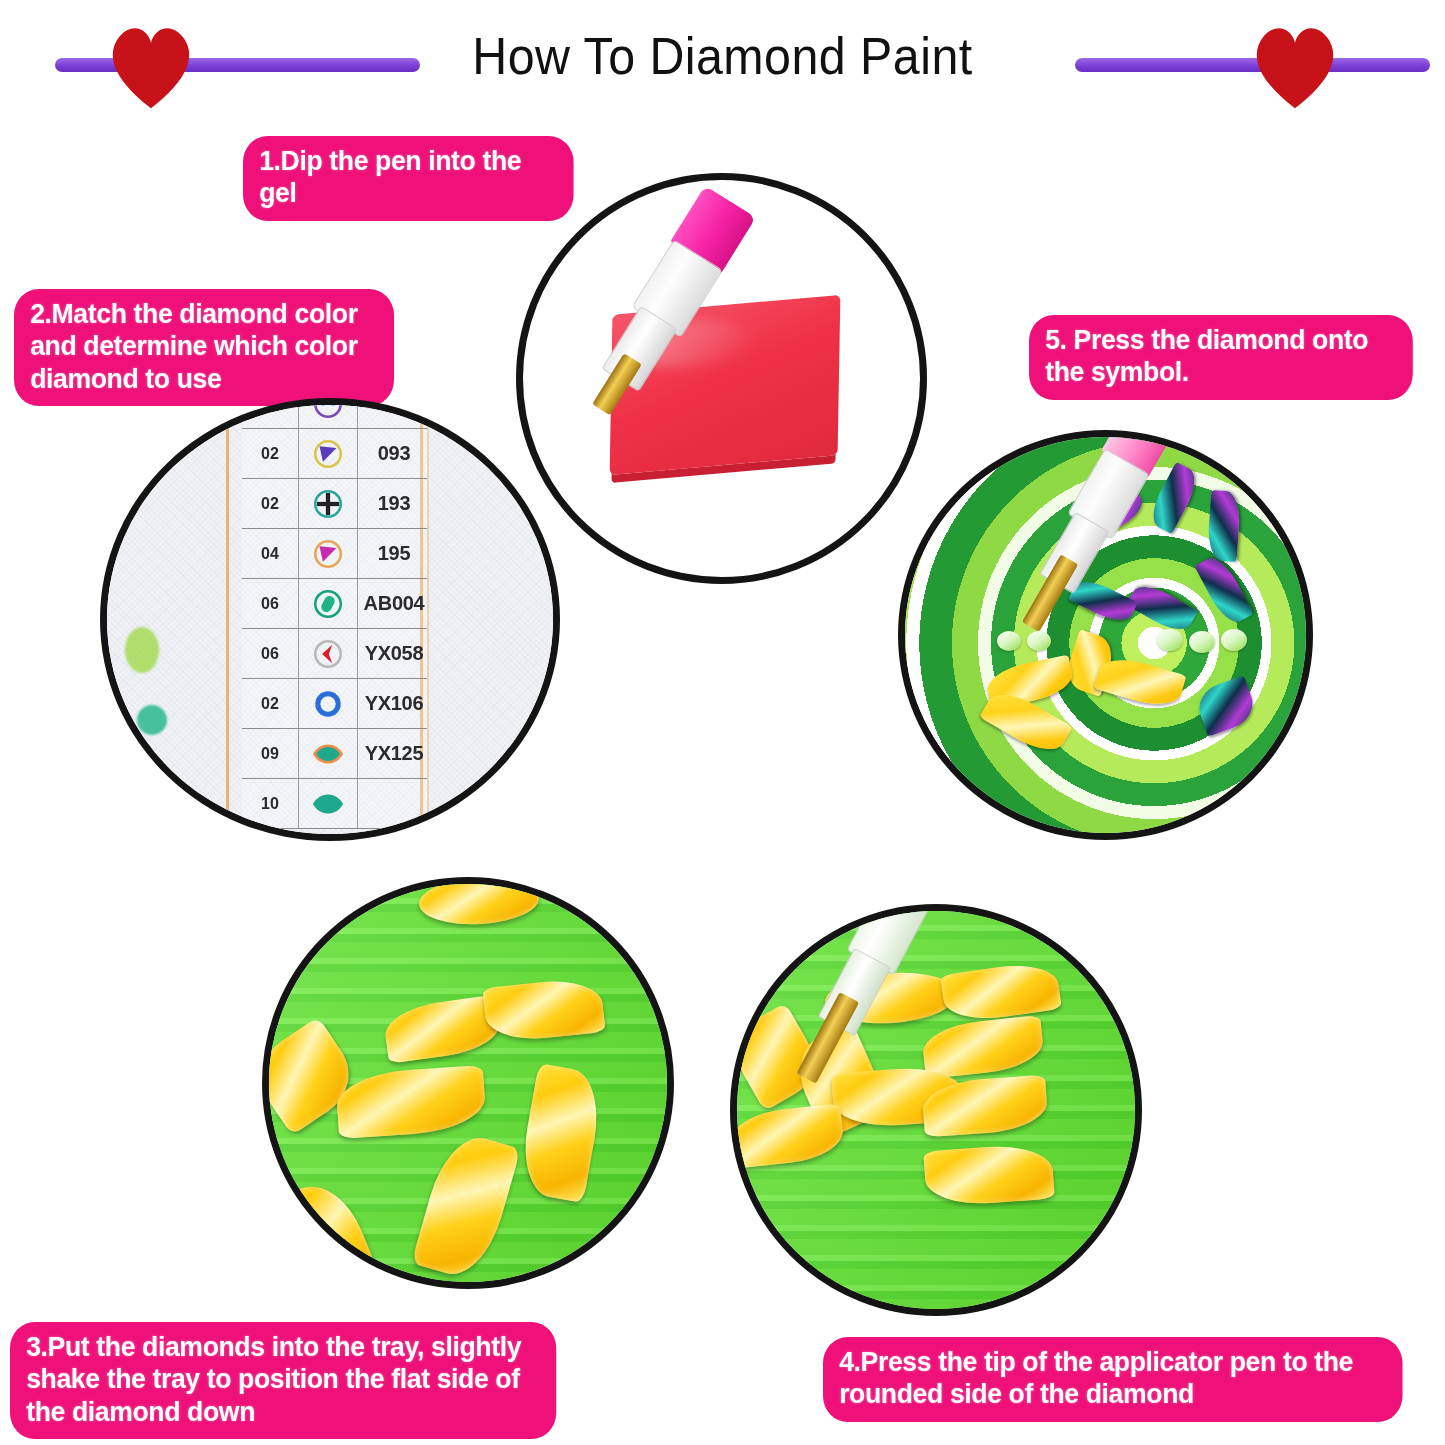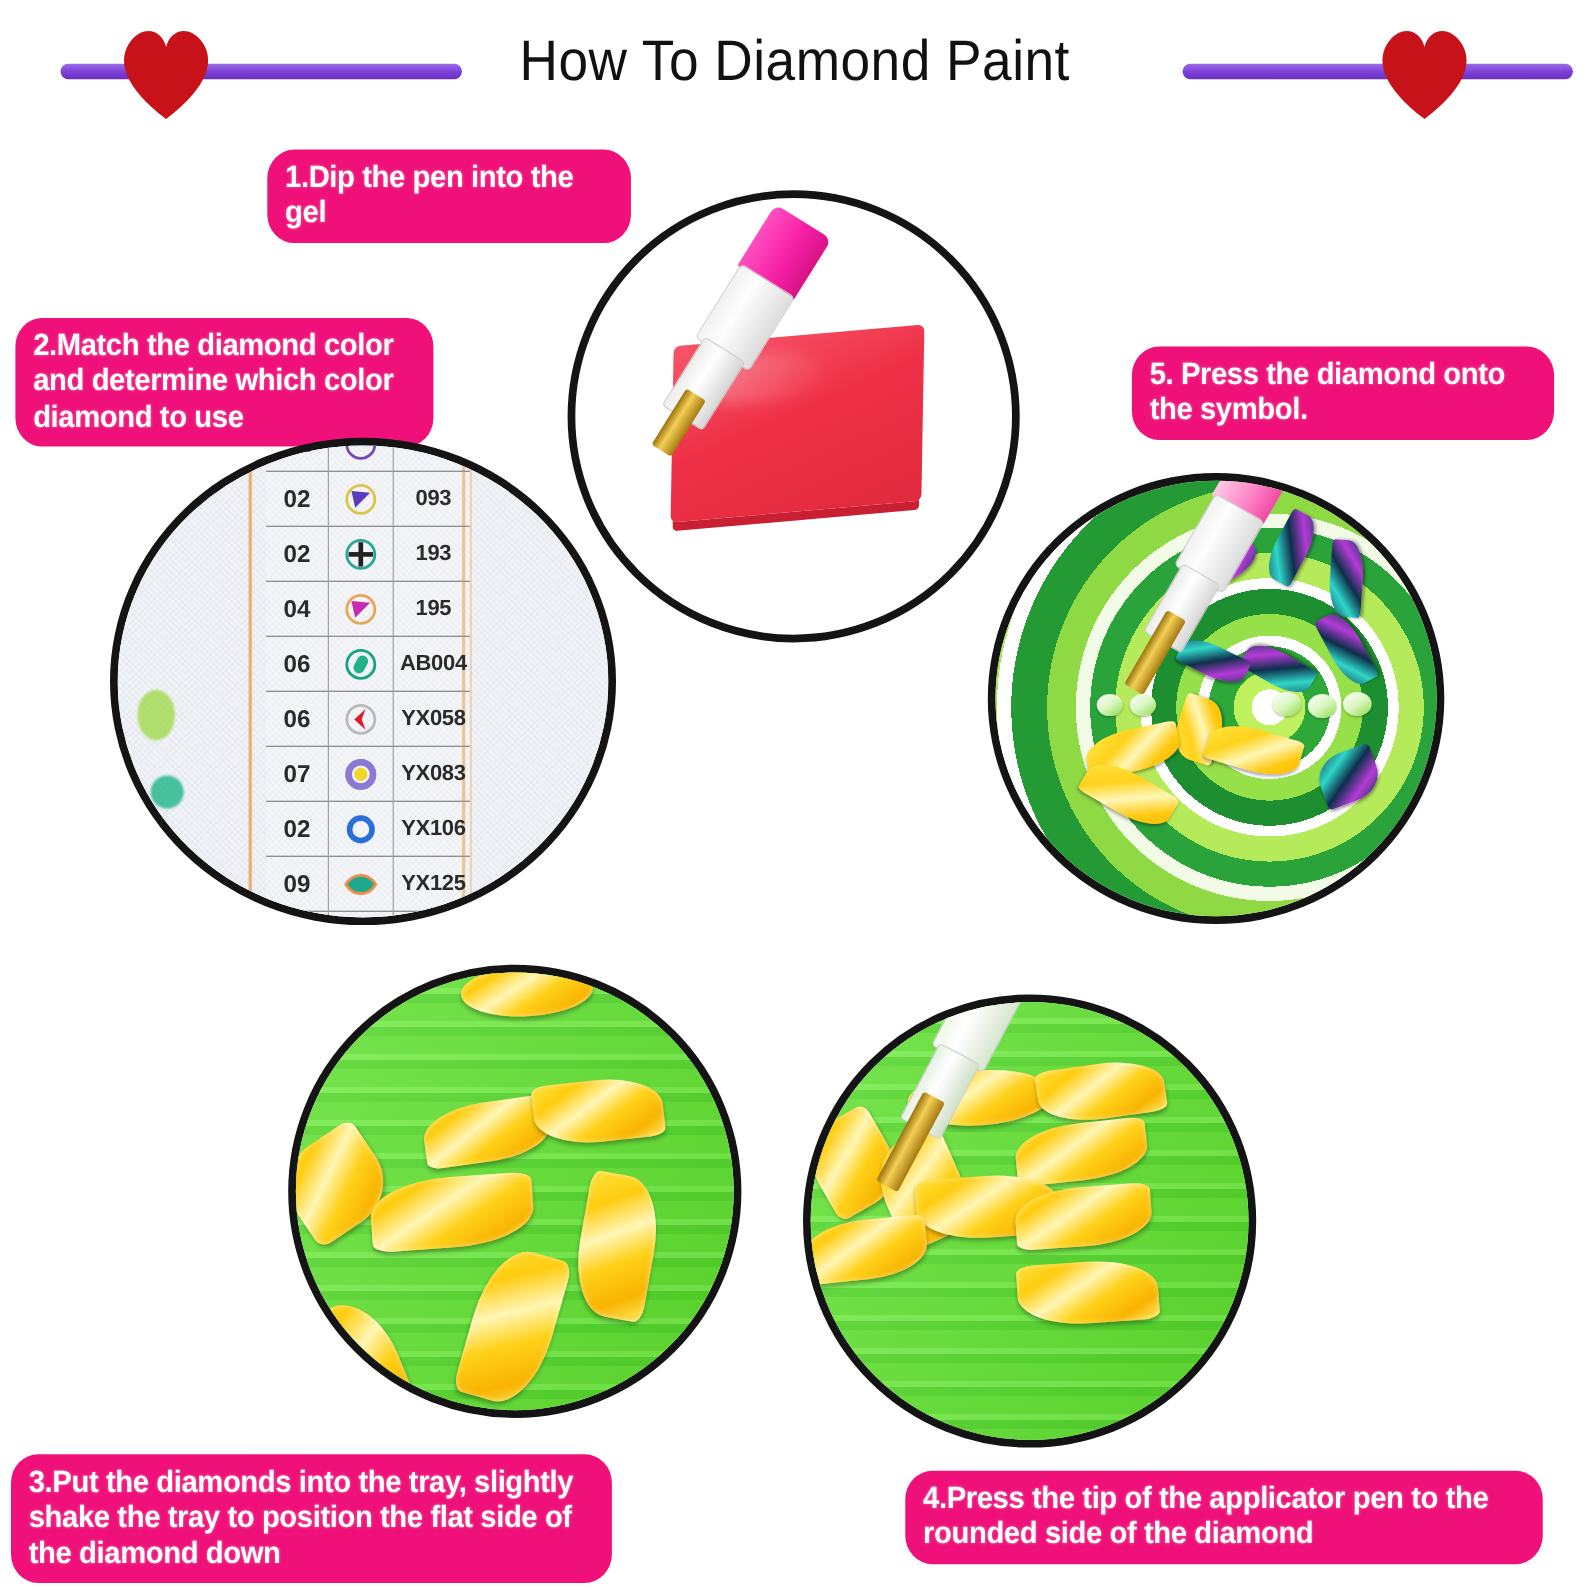"02" .tc-no { font-size: 22px -> 16px }
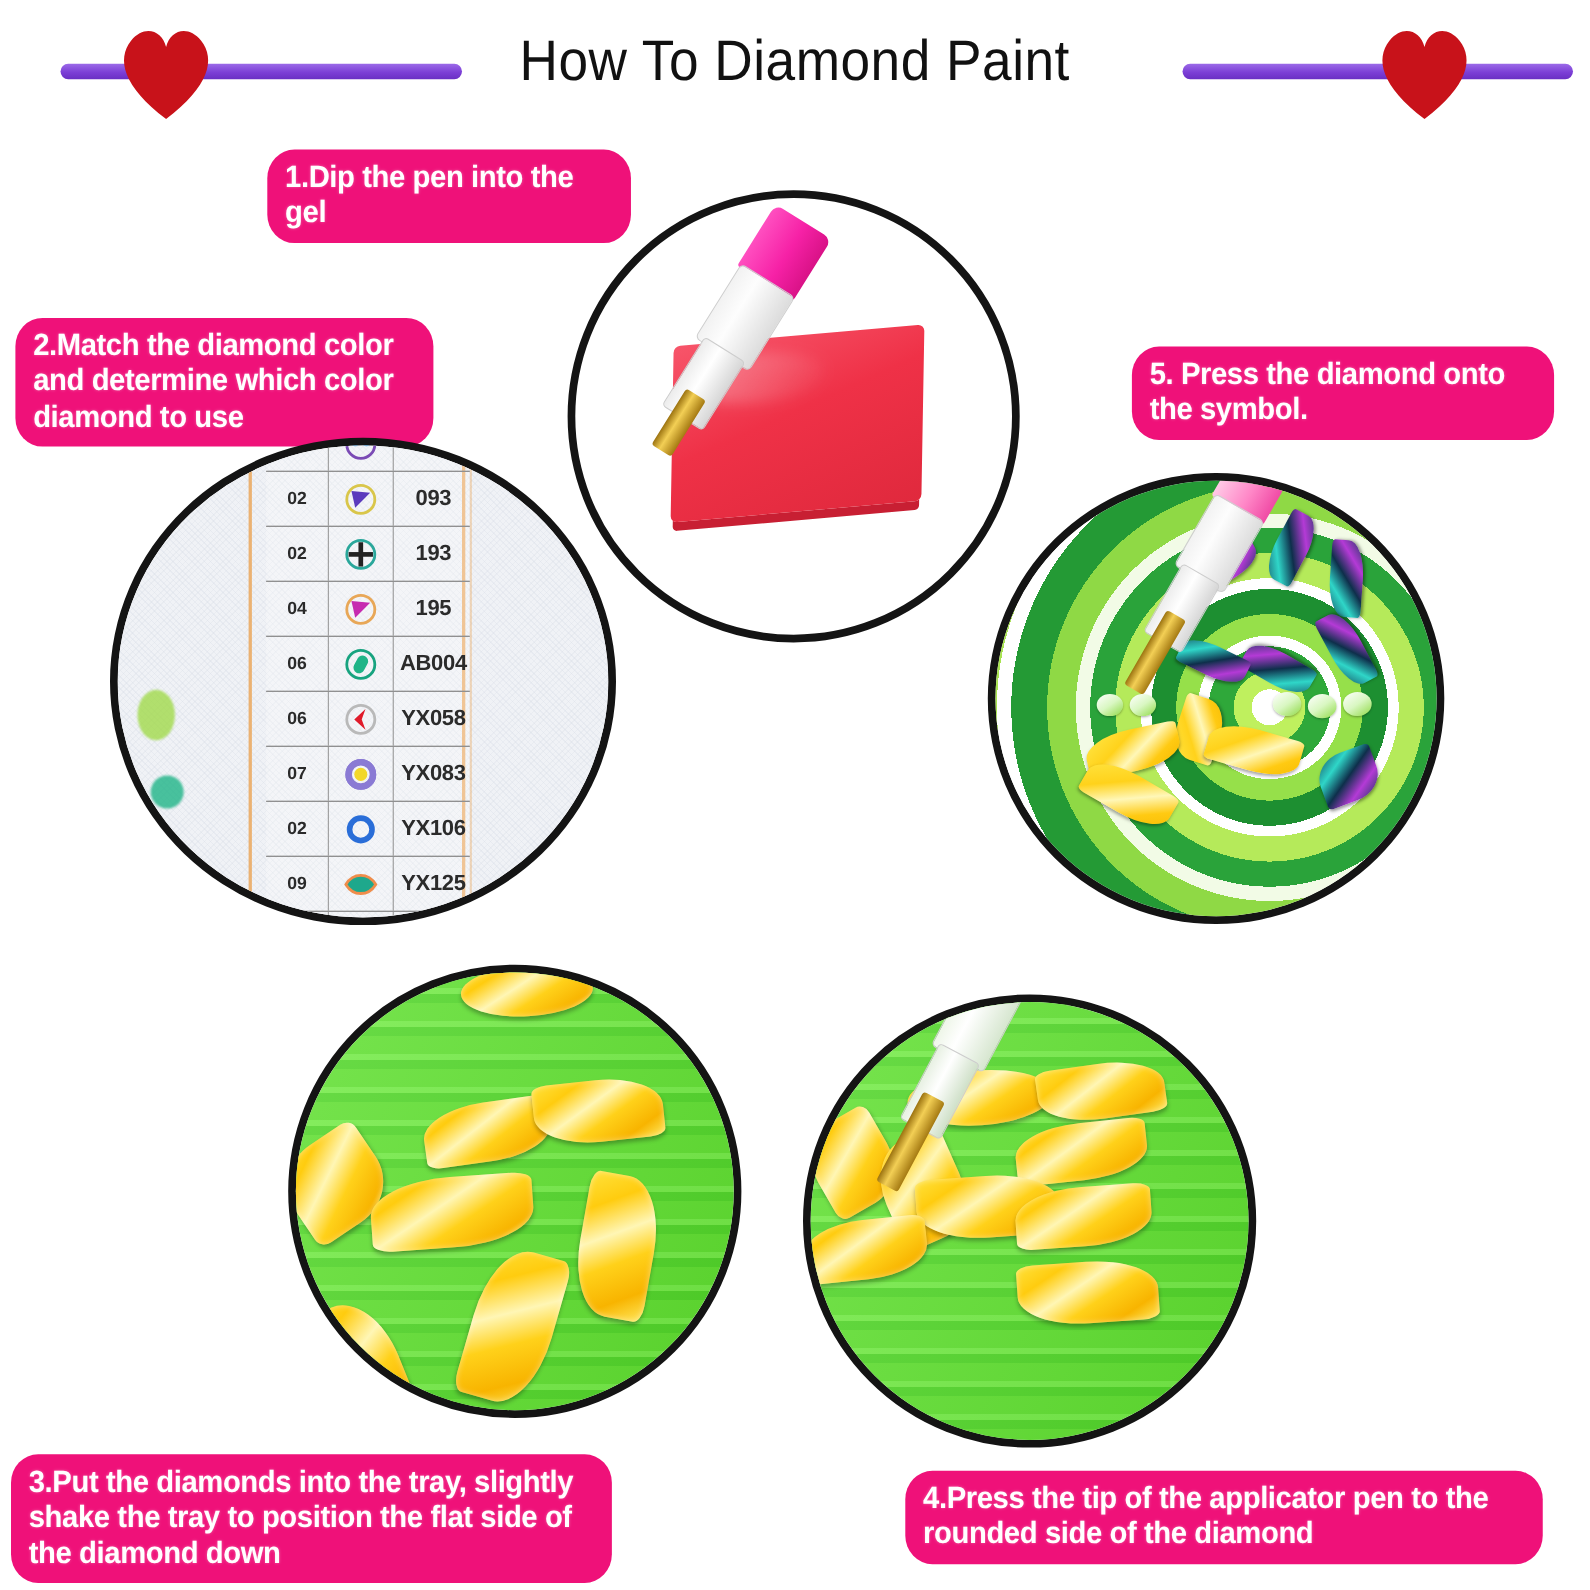"07" div.trow { html: <div> <div>07</div> <div> <svg> <circle></circle> <circle></circle> <circle></circle> </svg> </div> <div>YX083</div> </div> -> none }
